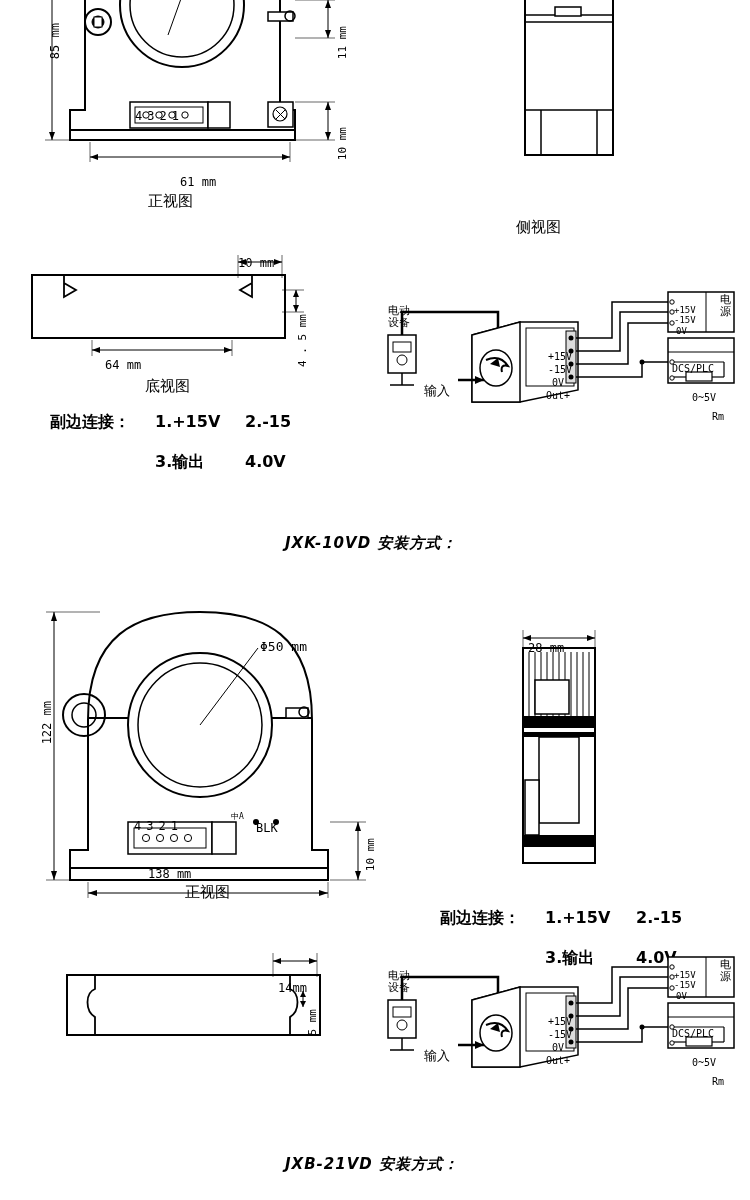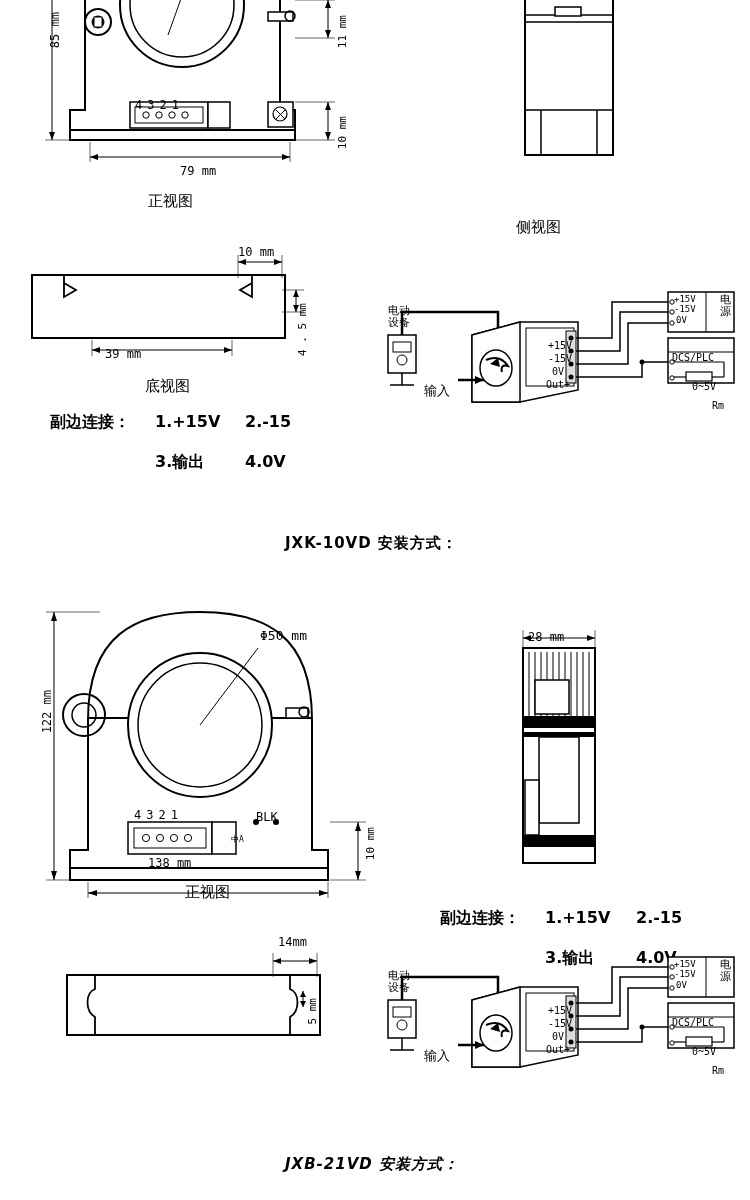"4321" .mono { margin-top: none -> 11px }
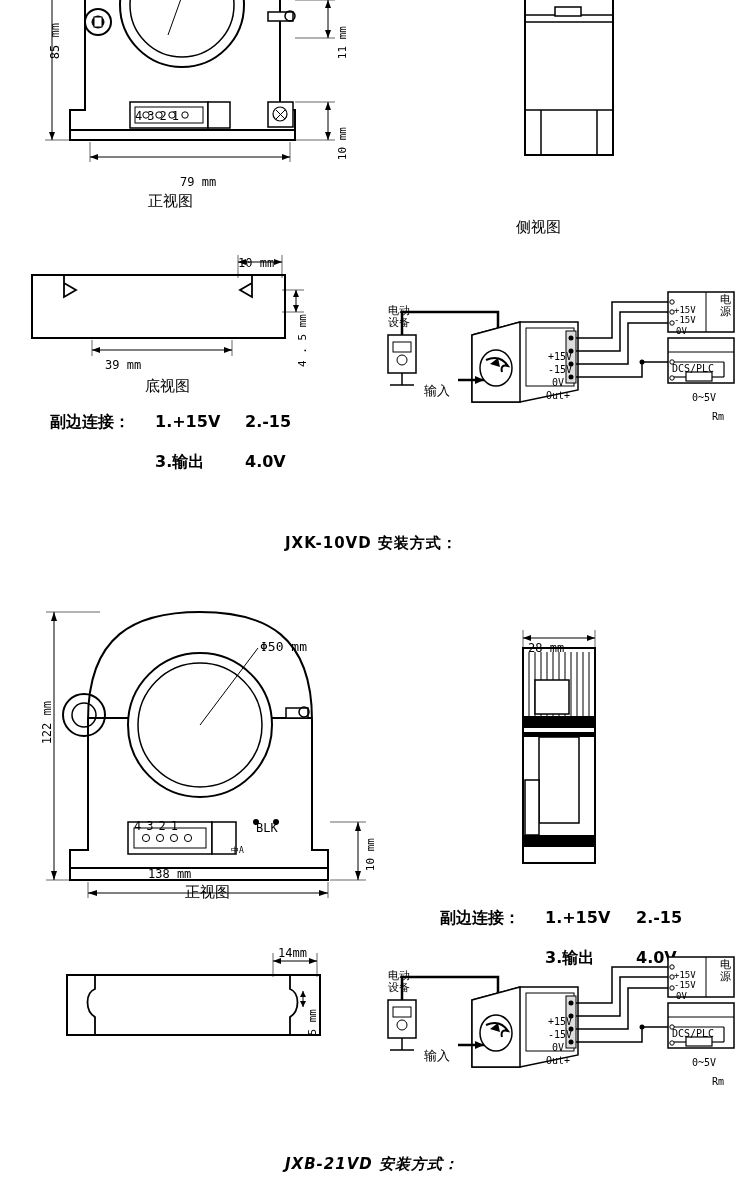"79 mm" div.lbl { text: 79 -> 61 }
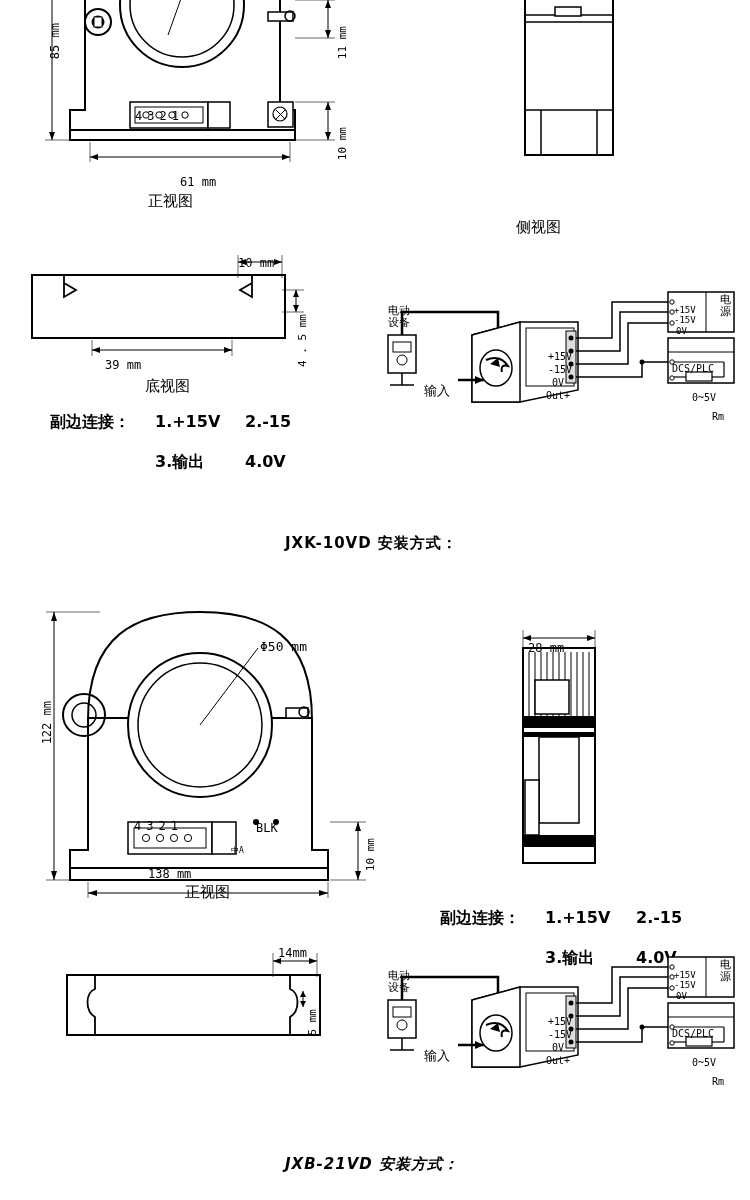"39 mm" div.lbl { text: 39 -> 64 }
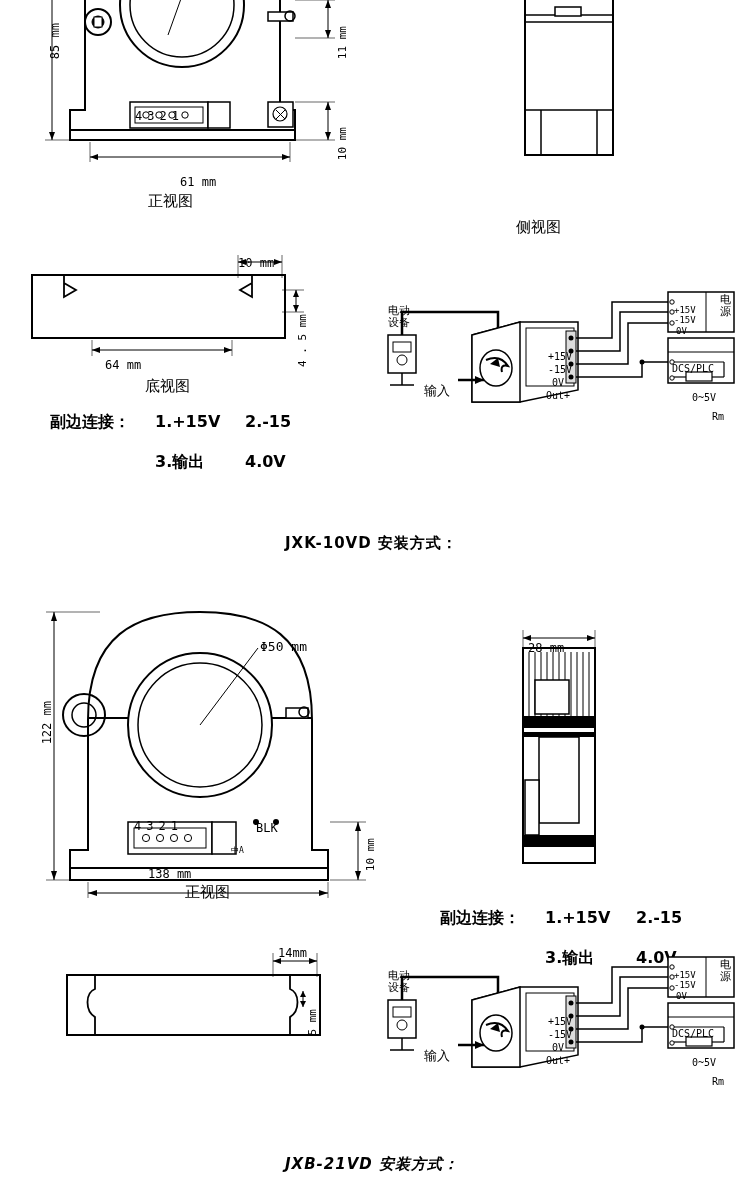"JXK-10VD 安装方式：" div.lbl { font-style: none -> italic }
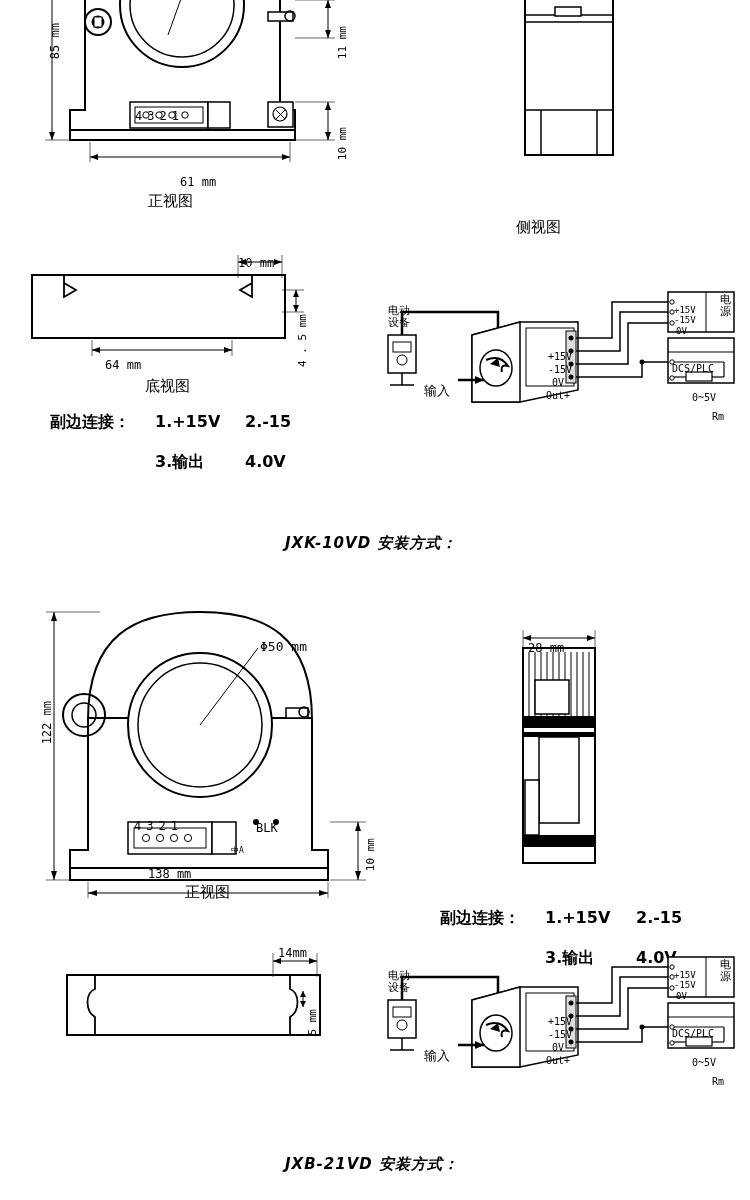"中A" div.lbl { top: 834px -> 800px }
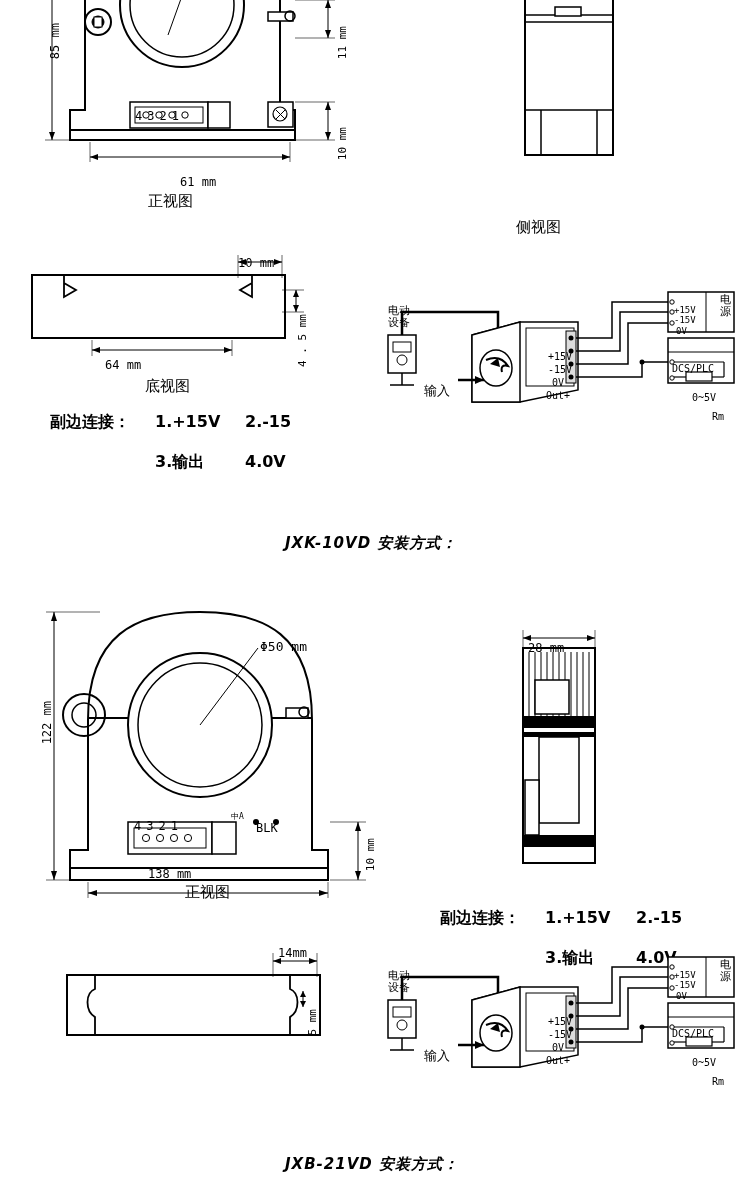"14mm" div.lbl { top: 935px -> 970px }
